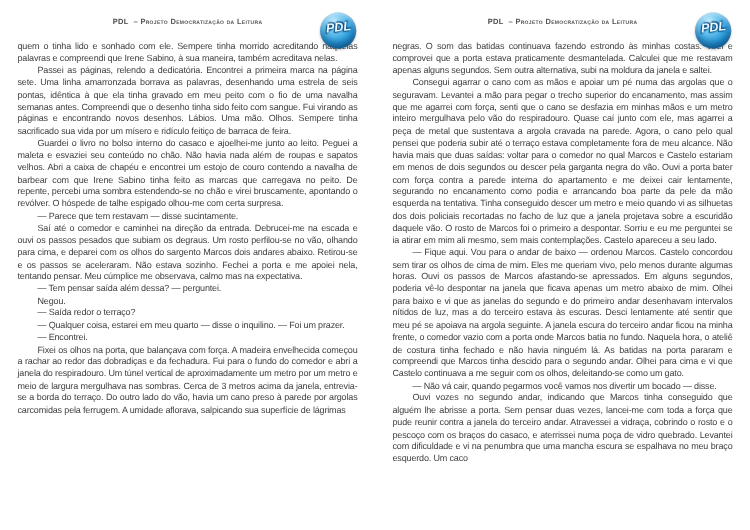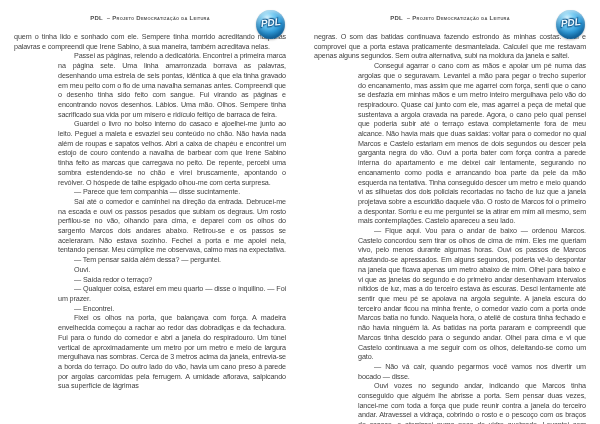"Passei as páginas, relendo a" .page-body p.indent { margin-left: 44px -> none }
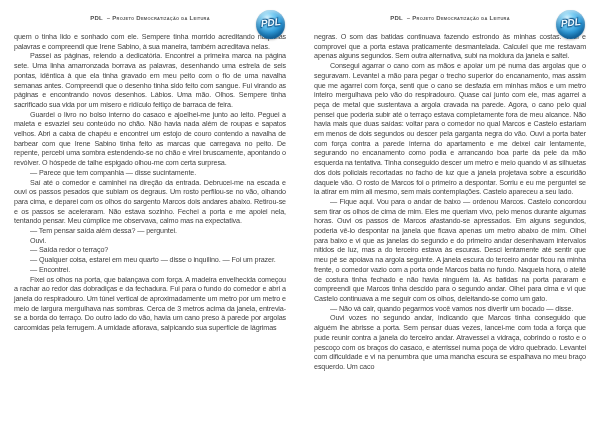"— Parece que tem companhia" p.indent { text: companhia -> restavam }
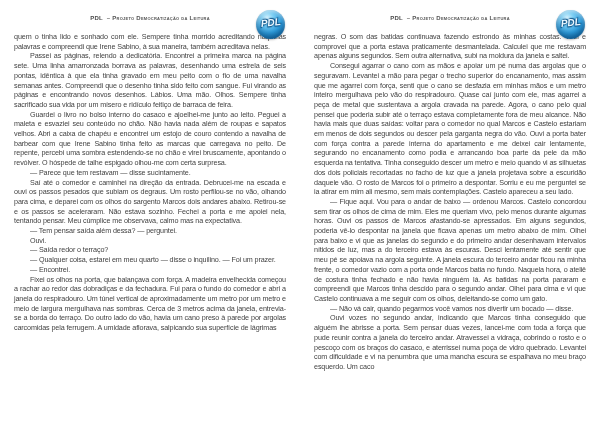"Ouvi." p.indent { text: Ouvi -> Negou }
